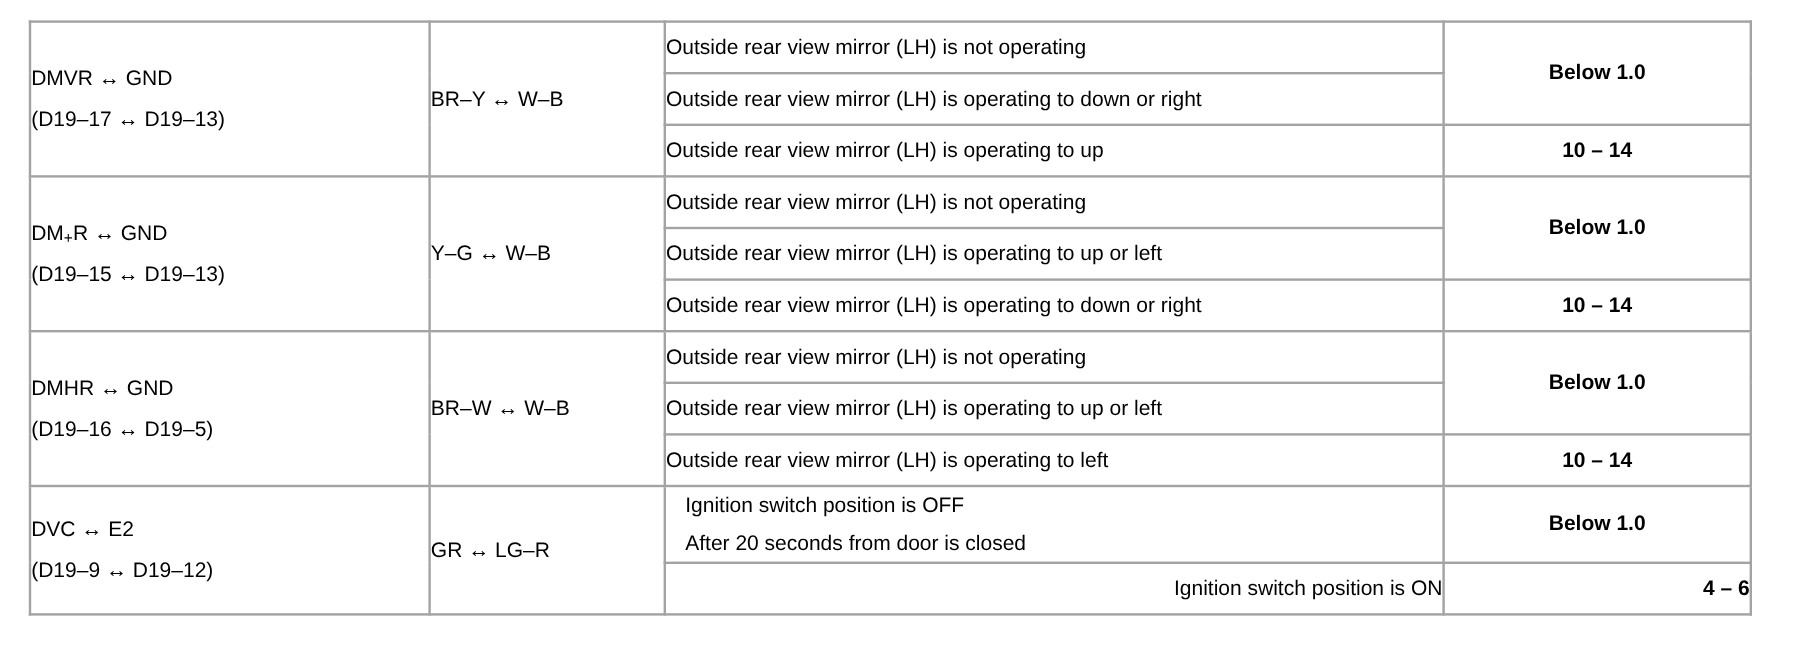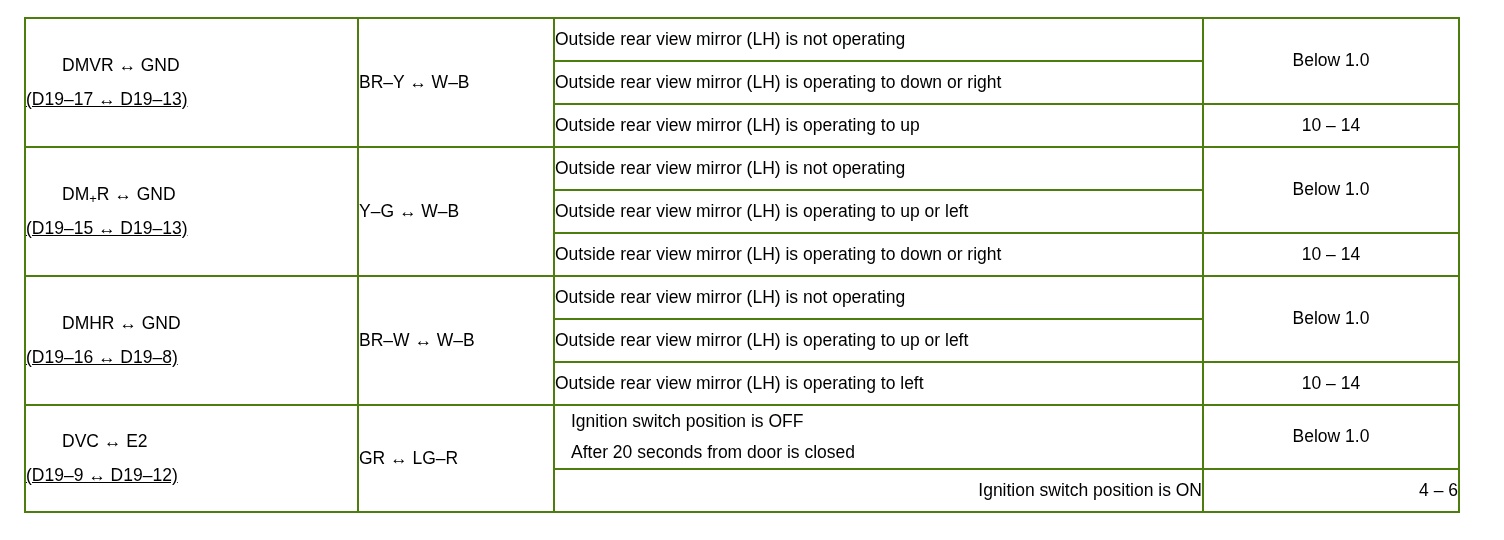"Outside rear view mirror (LH)" table.spec-table td { border: 2px solid #4d7c0f -> 2px solid #a3a3a3 }
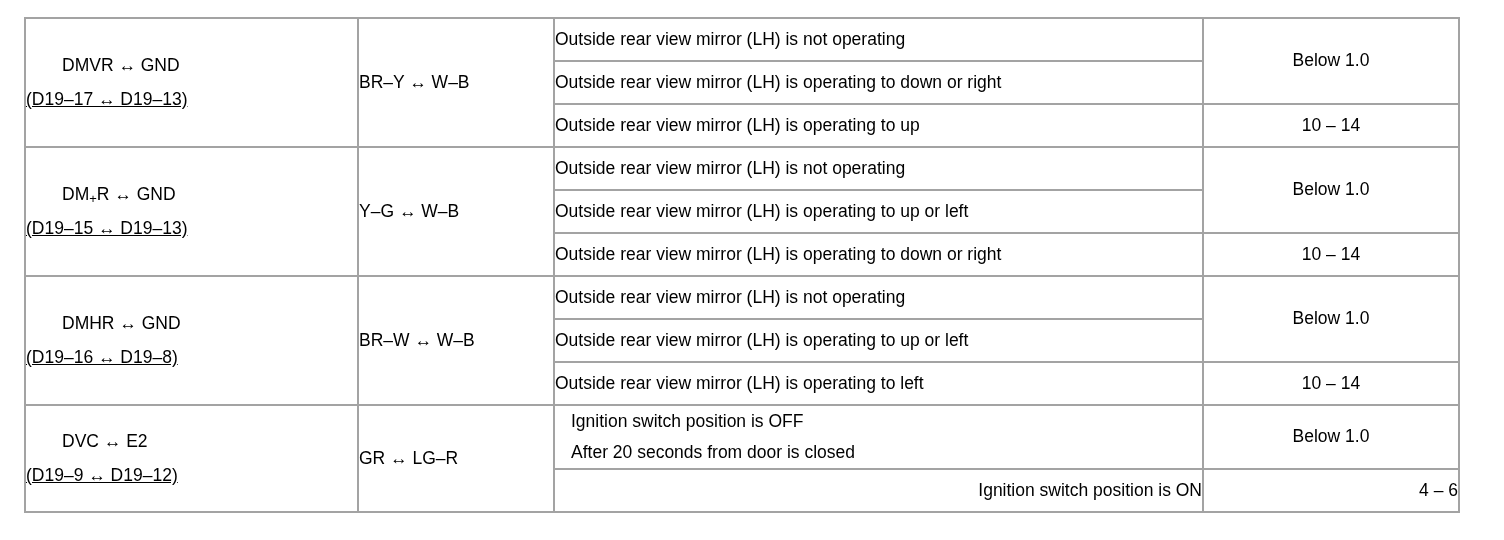"DMVR ↔ GND" td.terminals .line1 { padding-left: 36px -> none }
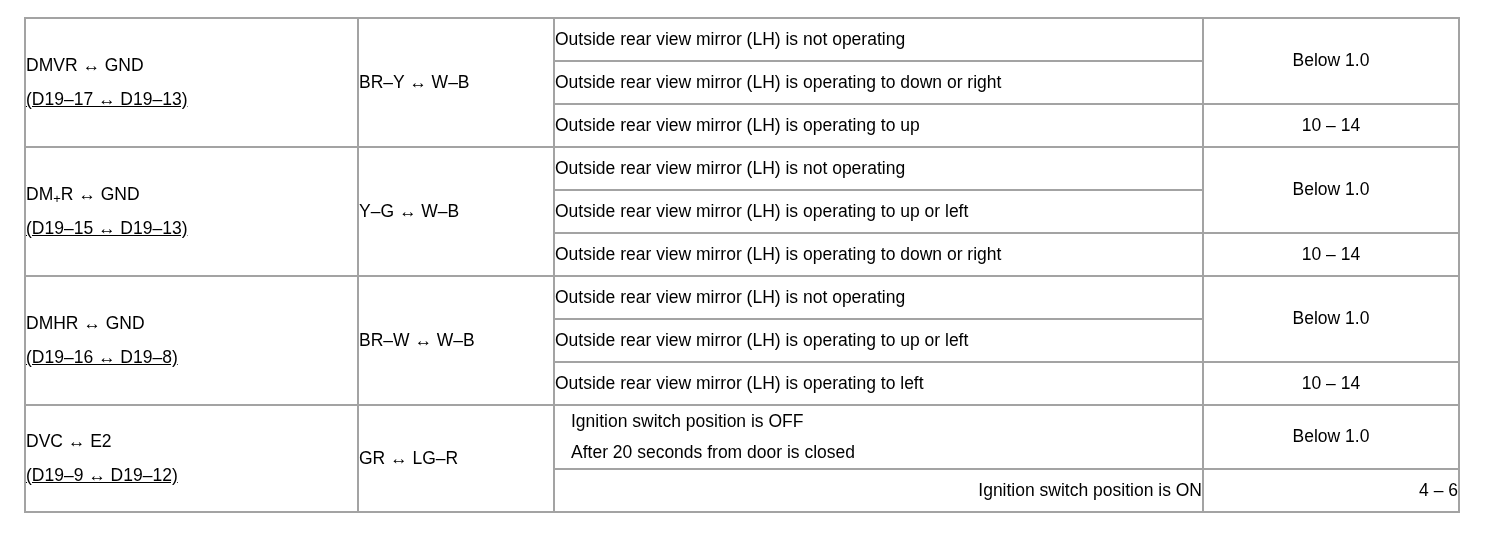"Below 1.0" td.spec { font-weight: none -> bold }
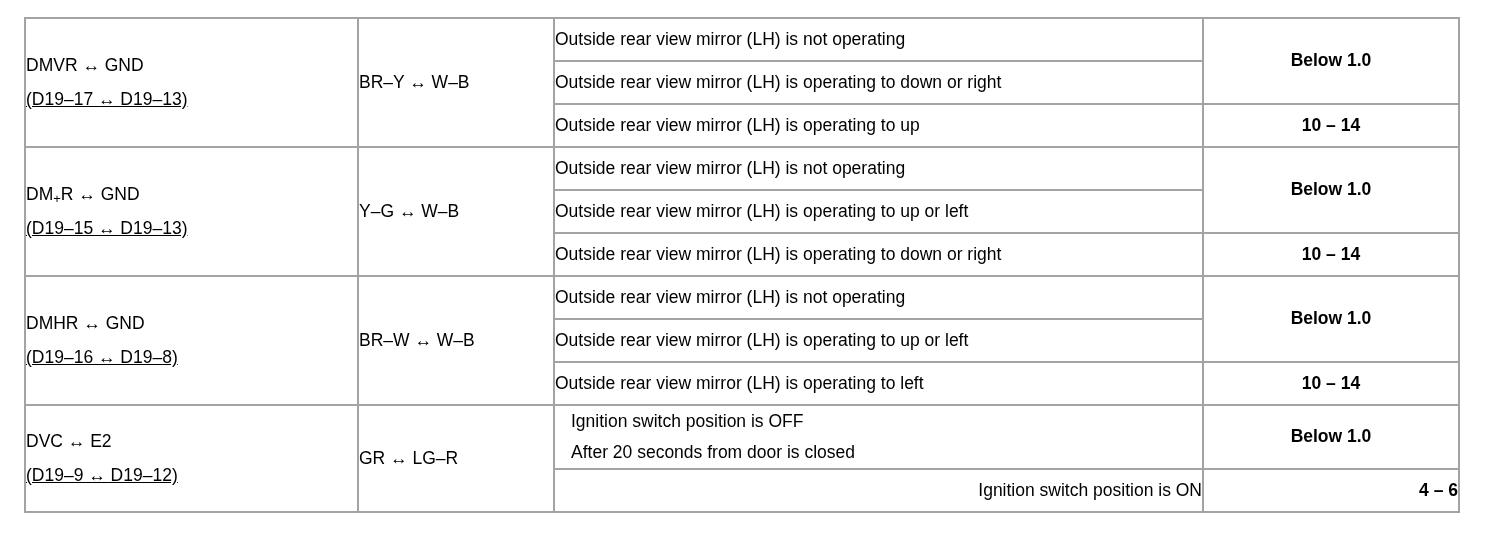"(D19–17 ↔ D19–13)" td.terminals .line2 { text-decoration: underline -> none }
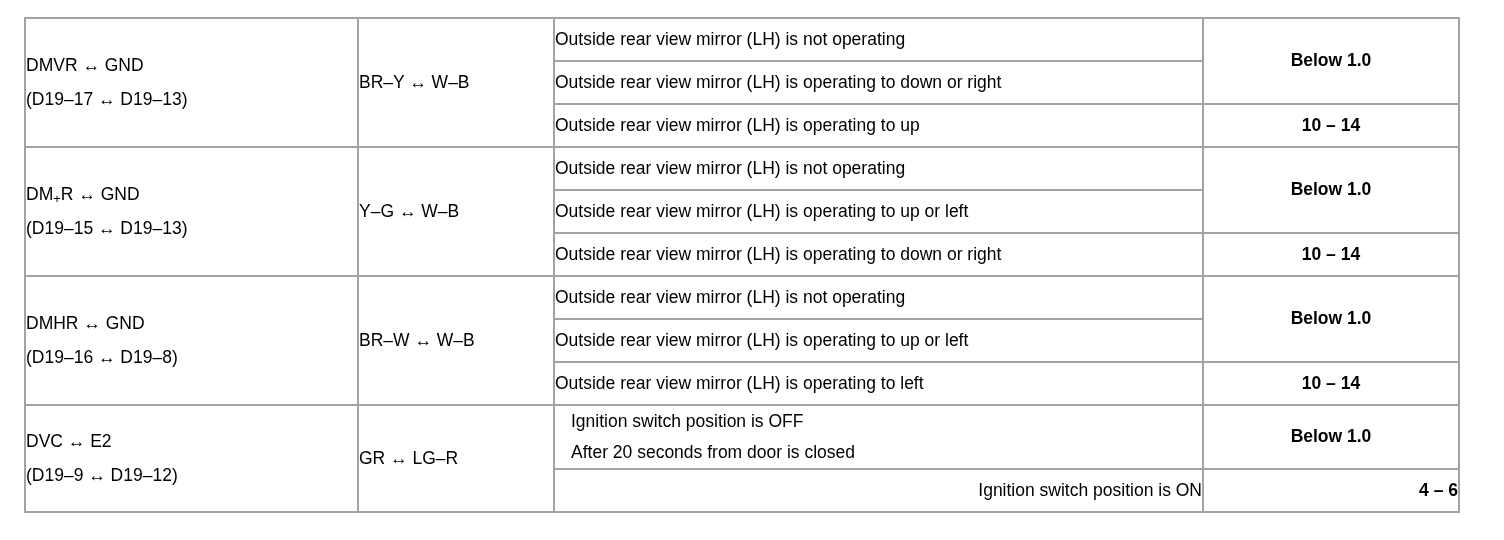"(D19–16 ↔ D19–8)" span.line2 { text: 8 -> 5 }
